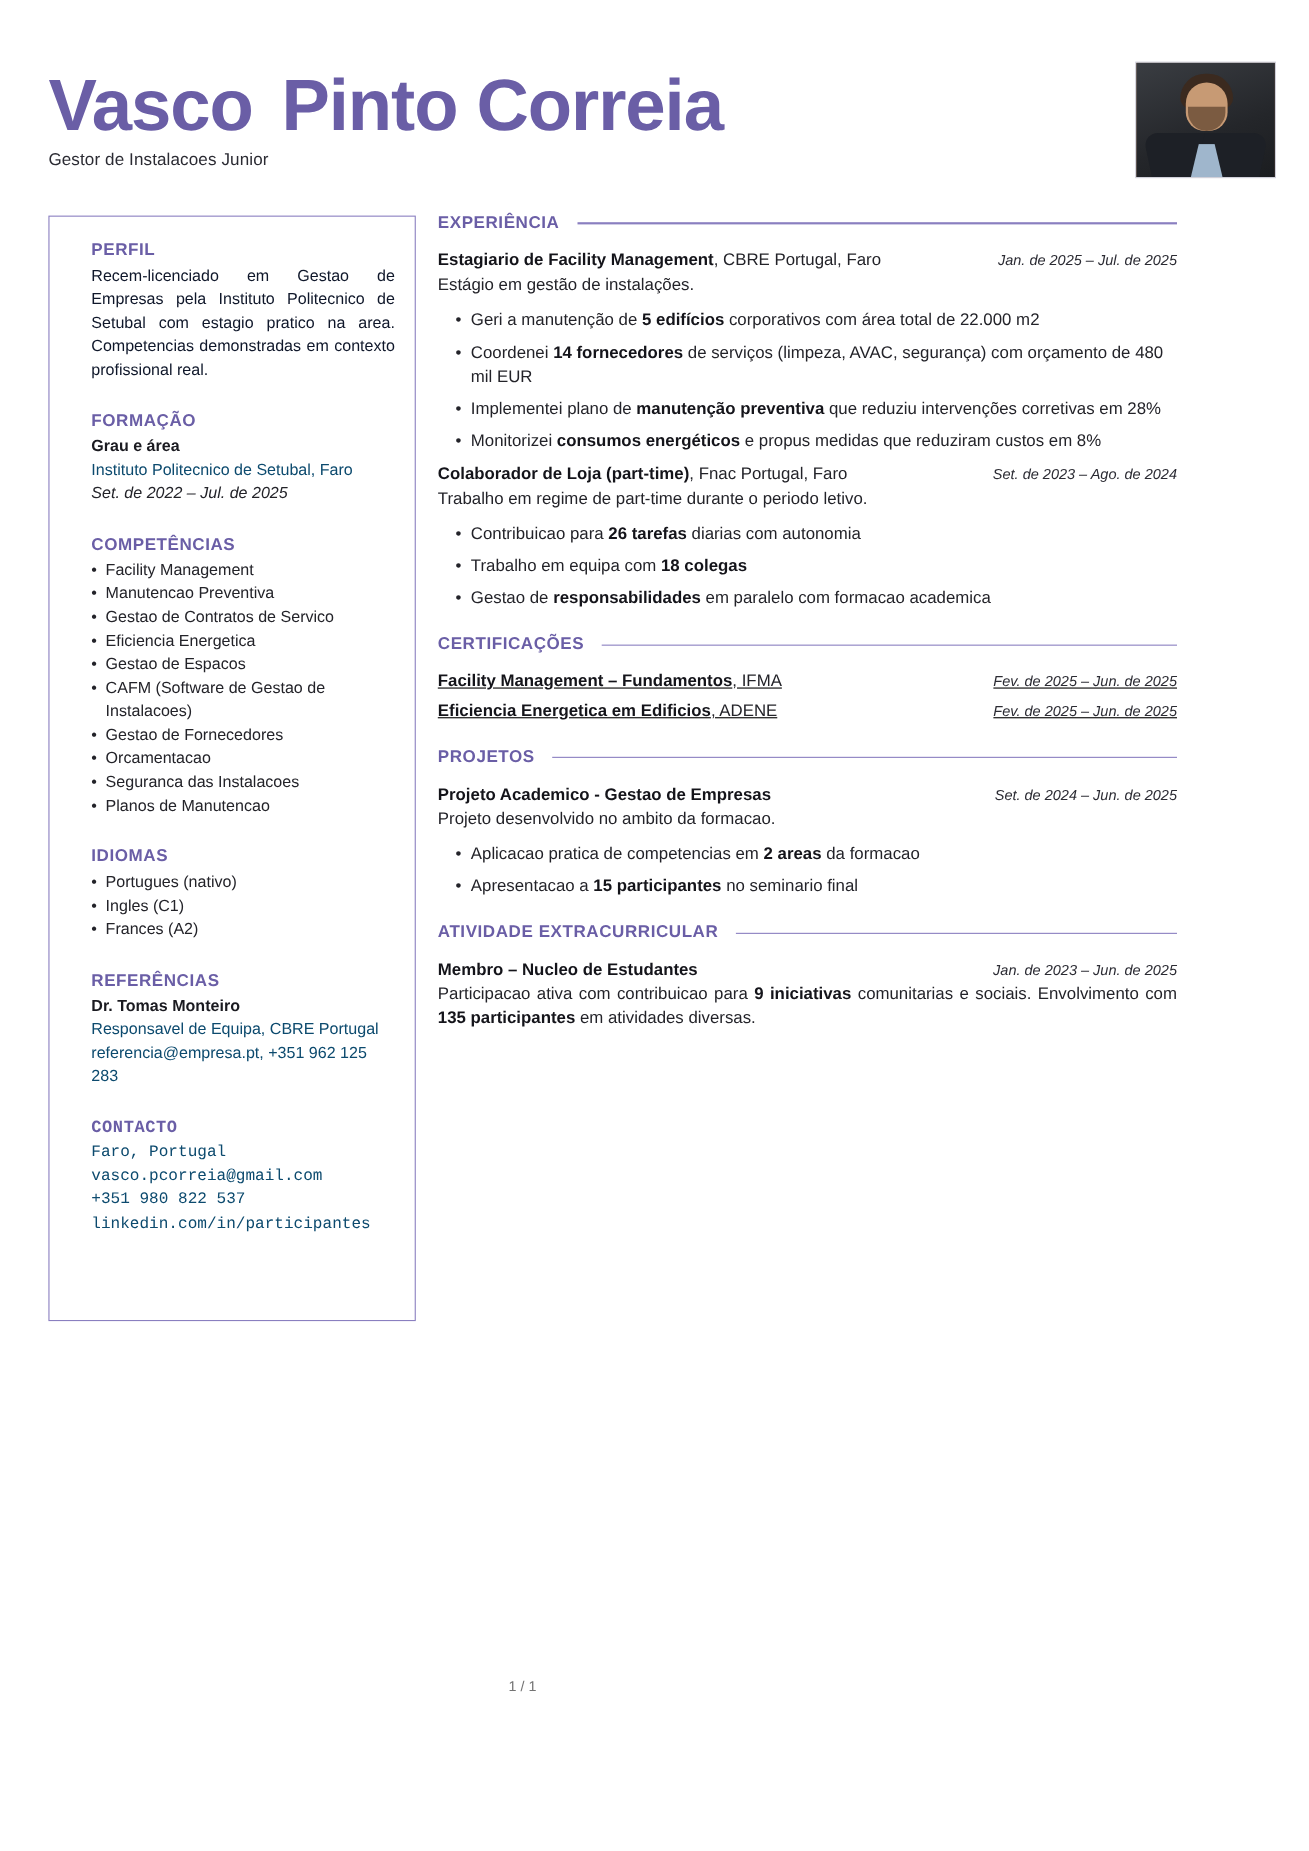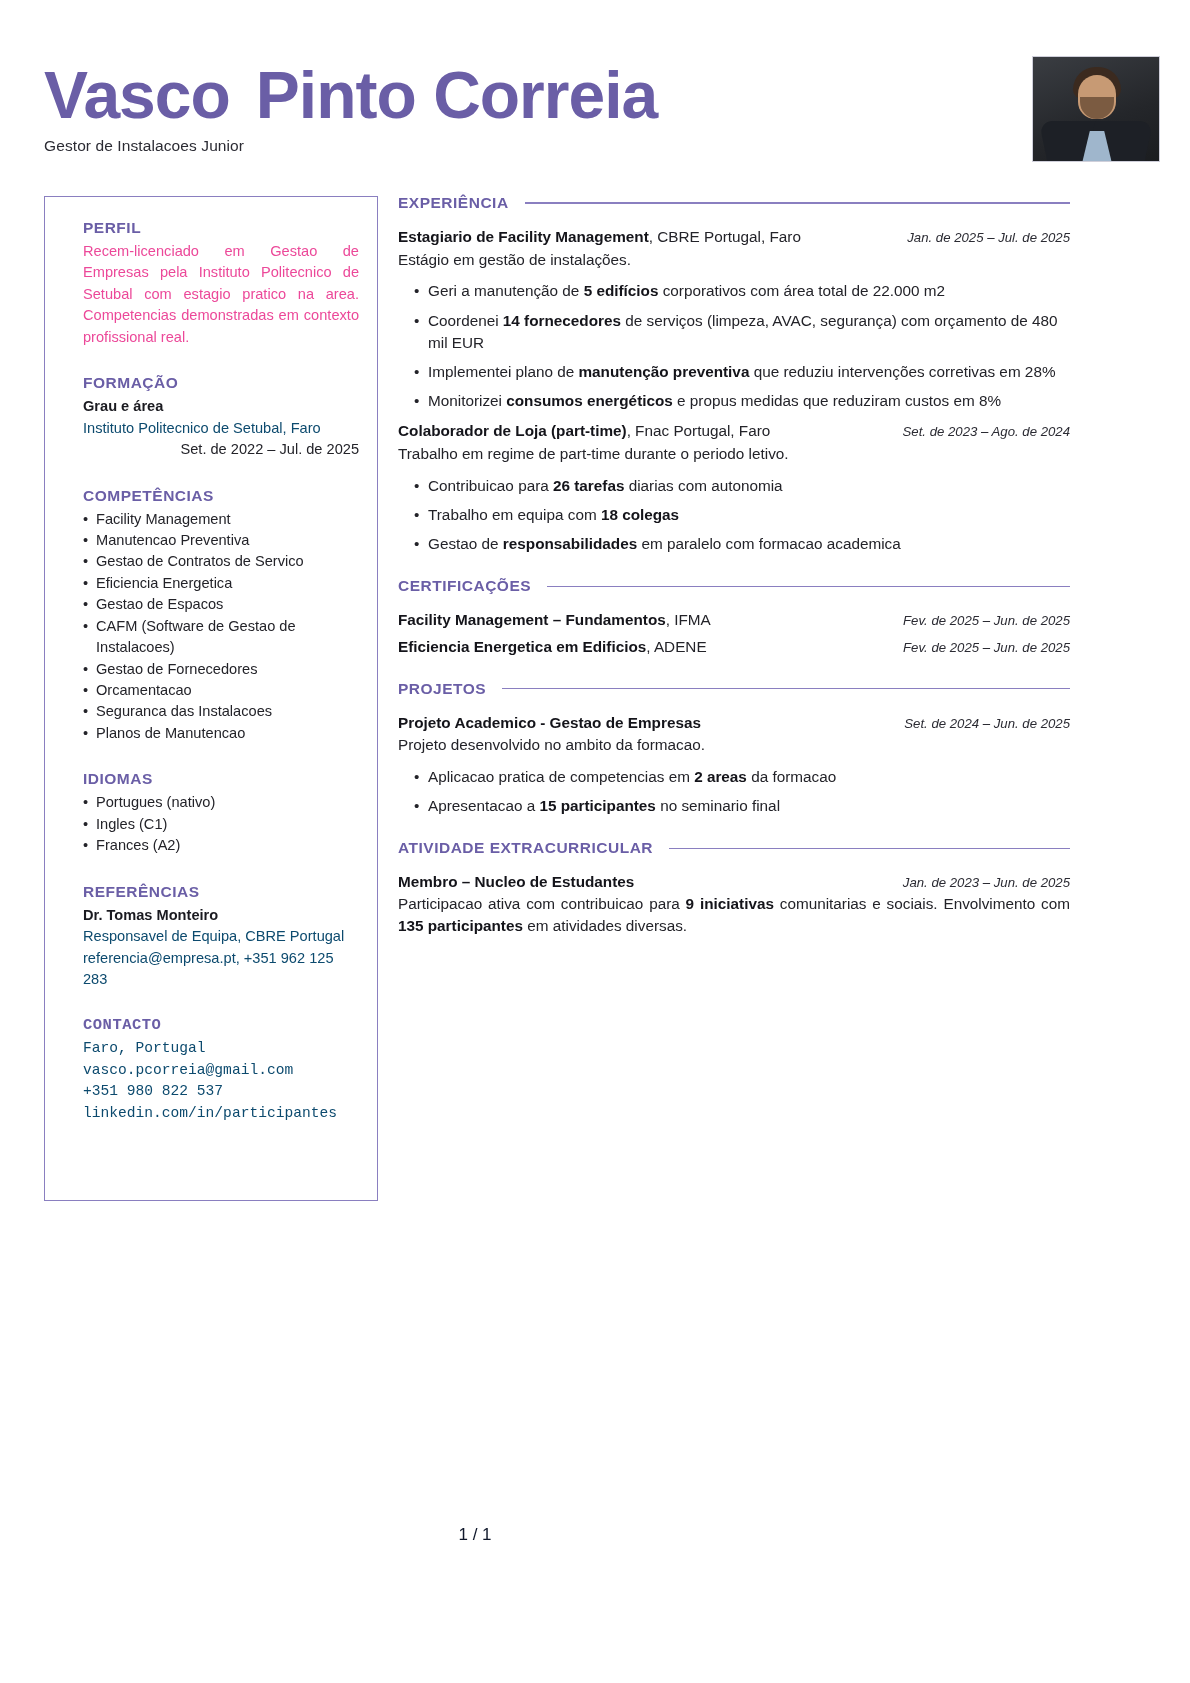"Recem-licenciado em Gestao de Empresas" .side-p { color: #ec4899 -> #0f172a }
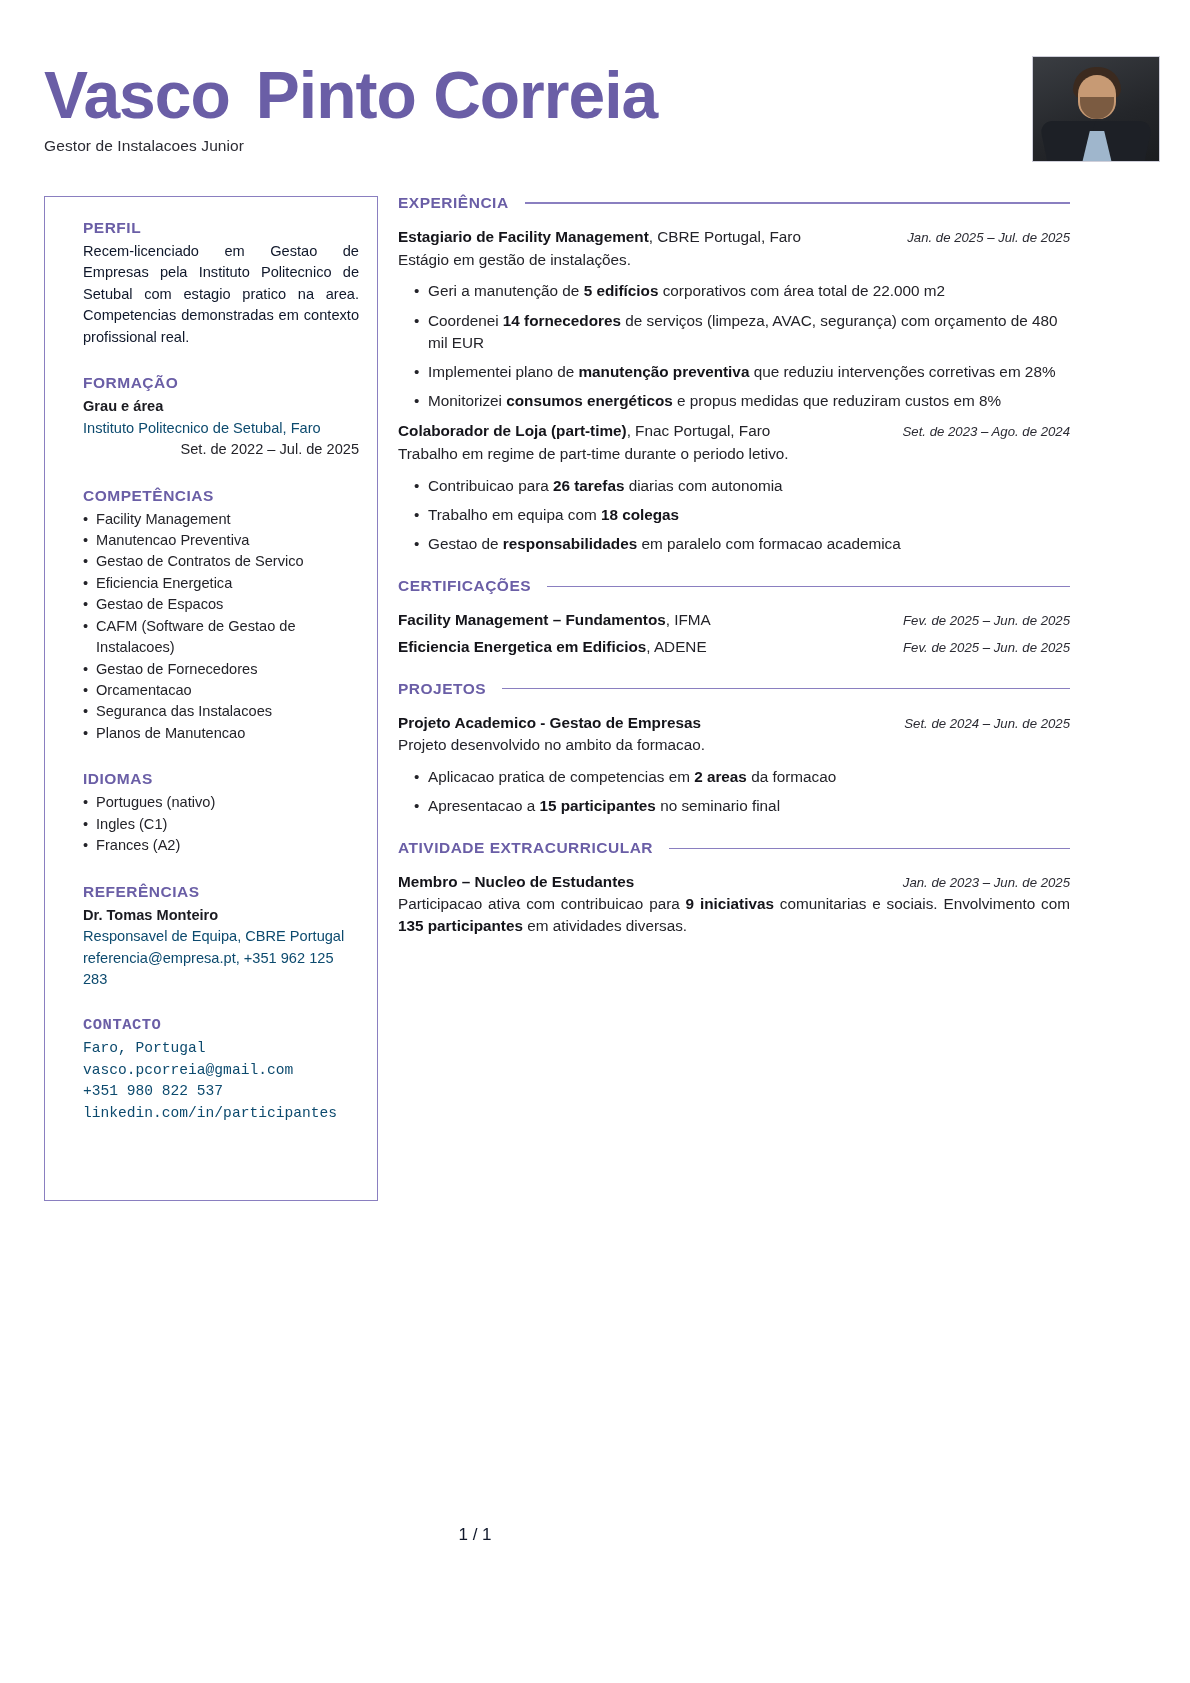"Set. de 2022 – Jul." .side-italic { font-style: none -> italic; text-align: right -> none }
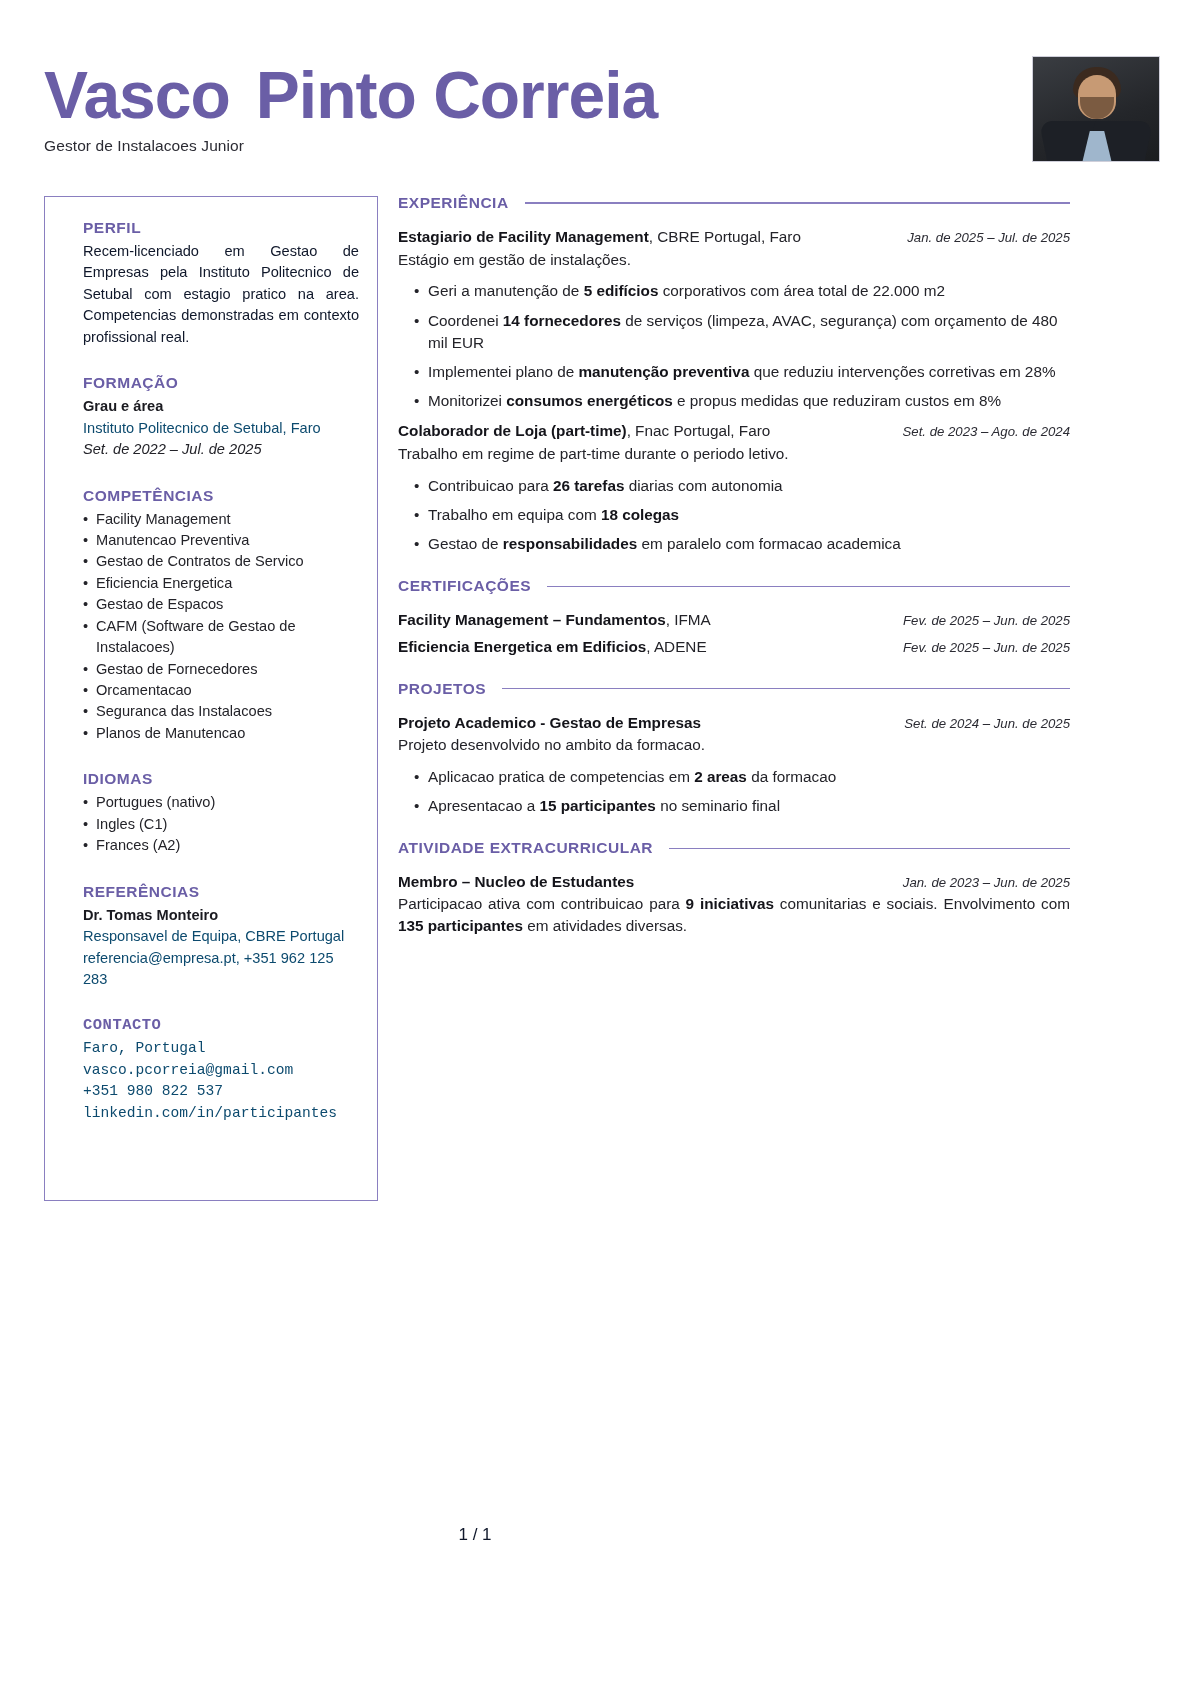"Facility Management – Fundamentos, IFMA" .cert-row { text-decoration: none -> underline }
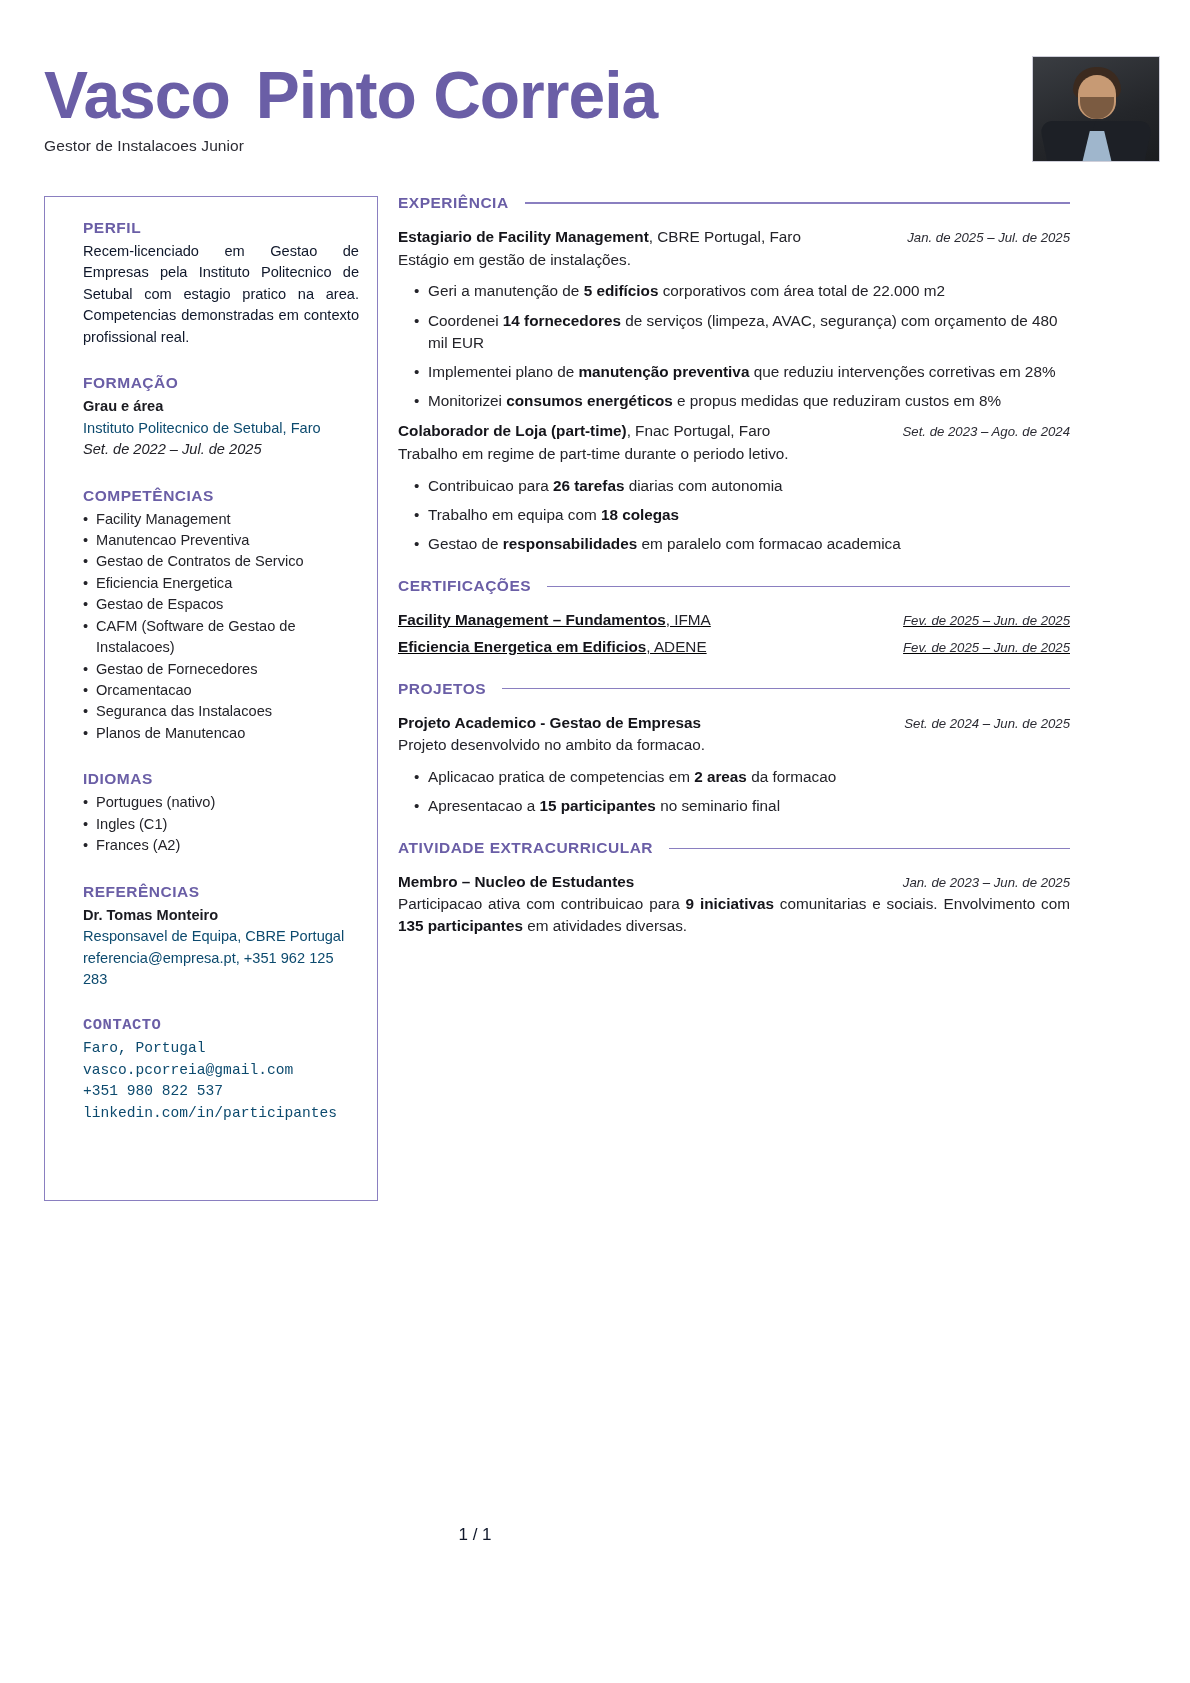"1 / 1" .footer { color: #0f172a -> #737373; font-size: 17px -> 13px }
